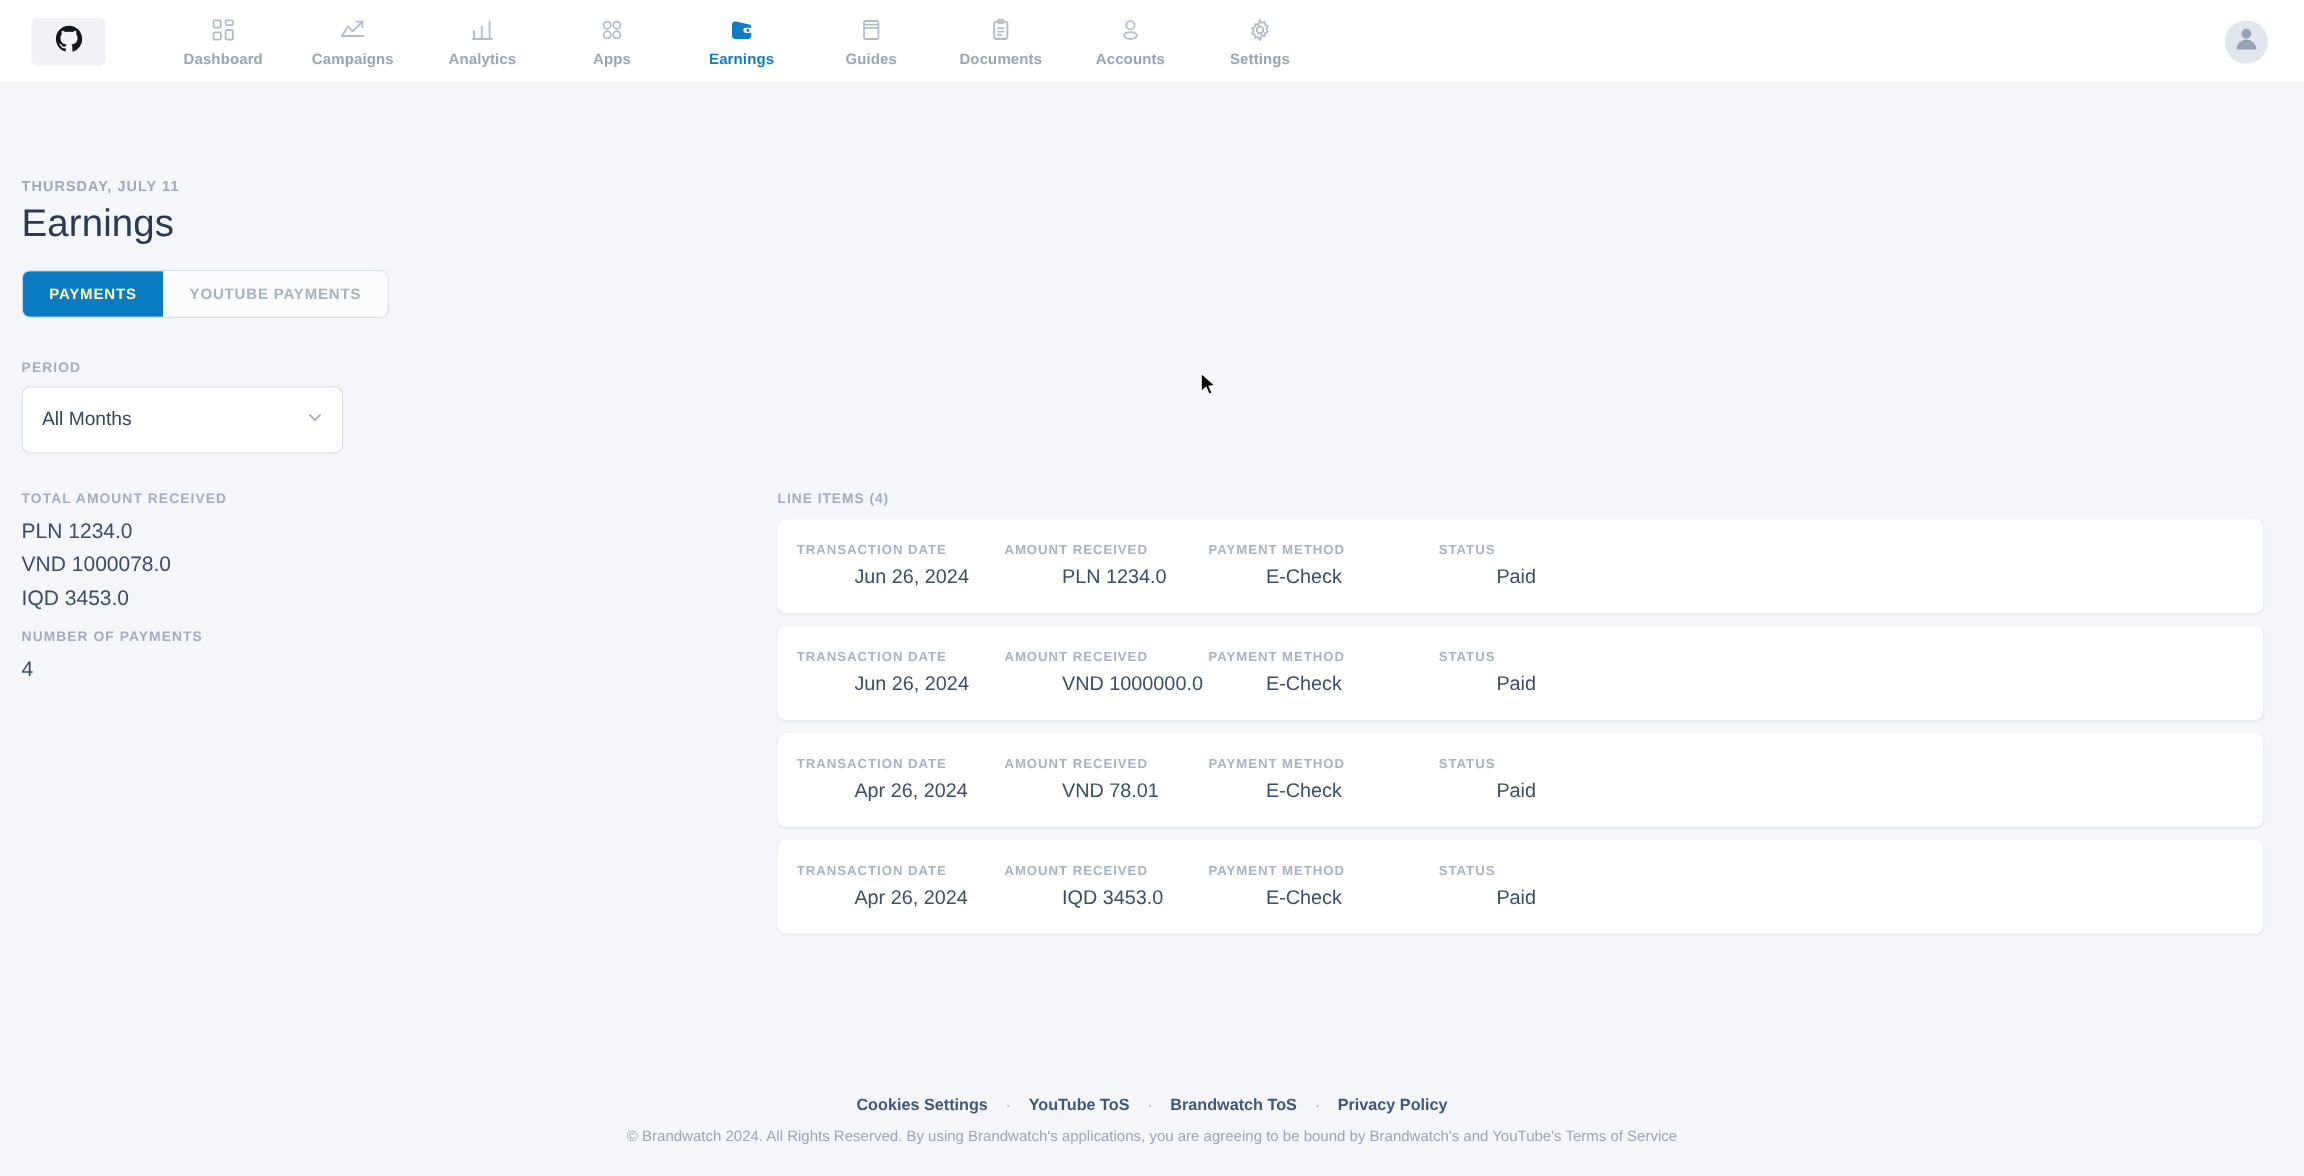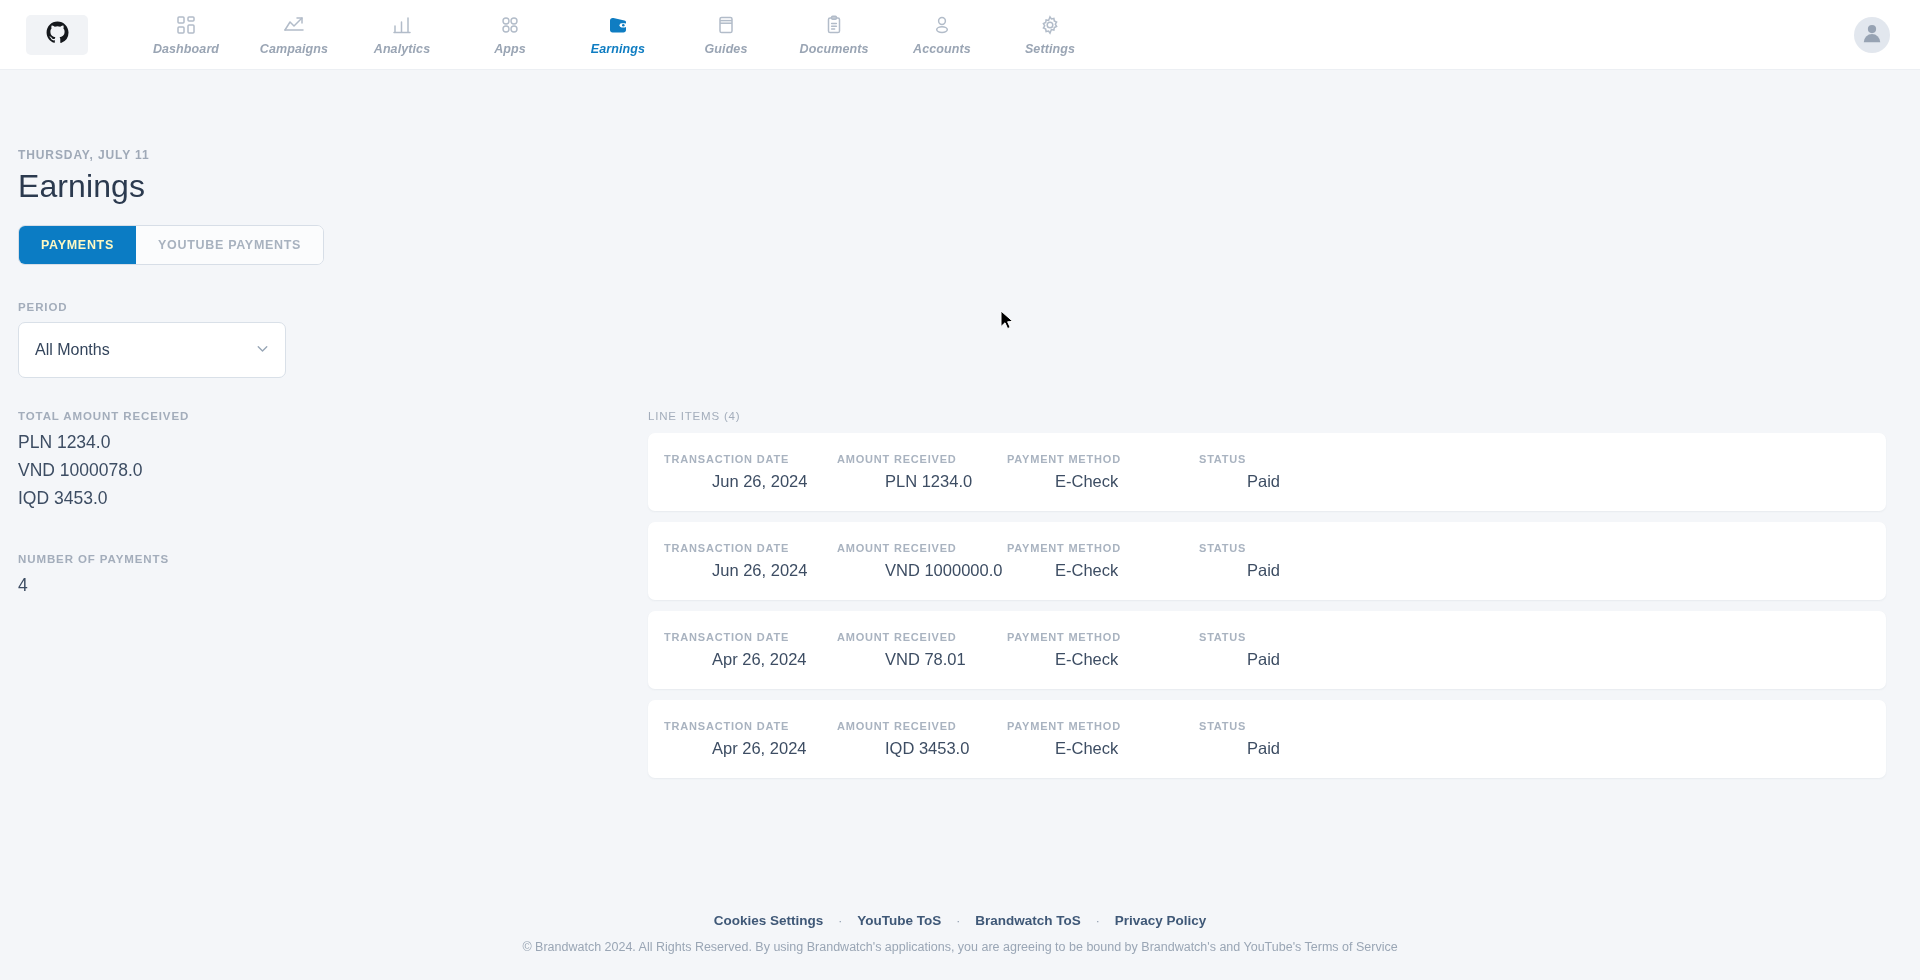"Dashboard" .topnav { font-style: italic -> none }
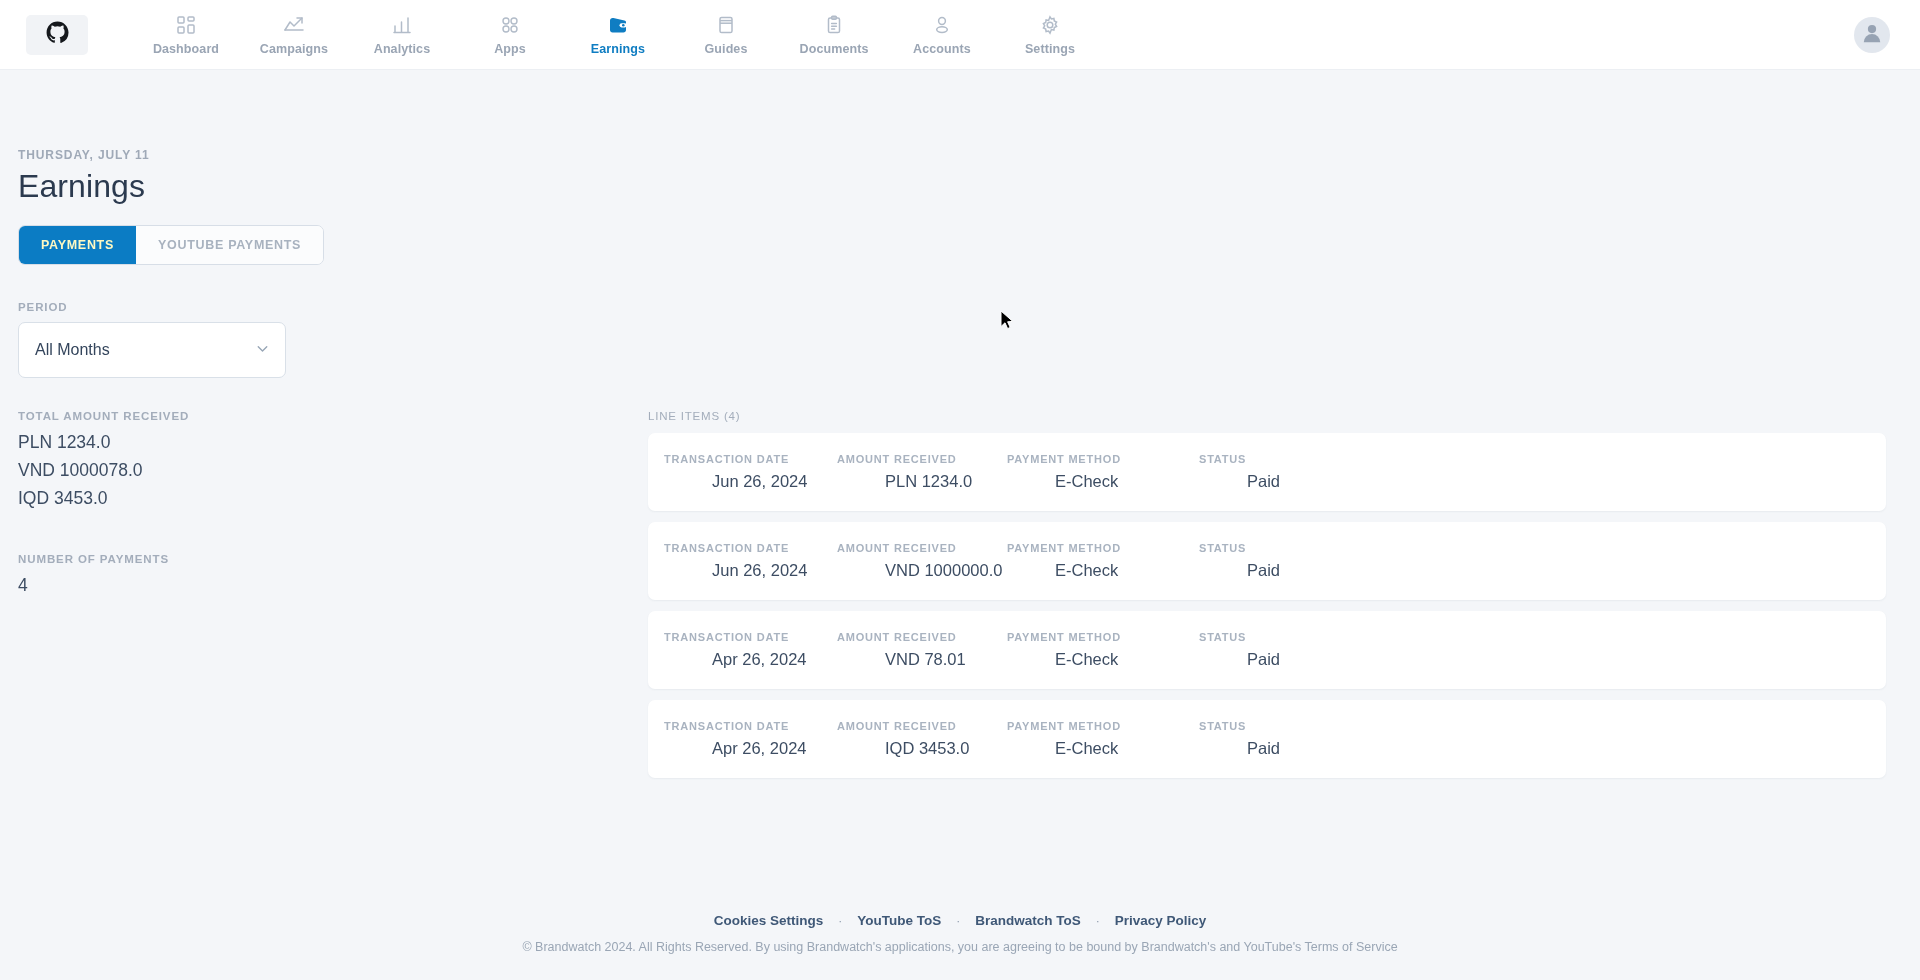"LINE ITEMS (4)" .list-header { font-weight: 400 -> 700 }
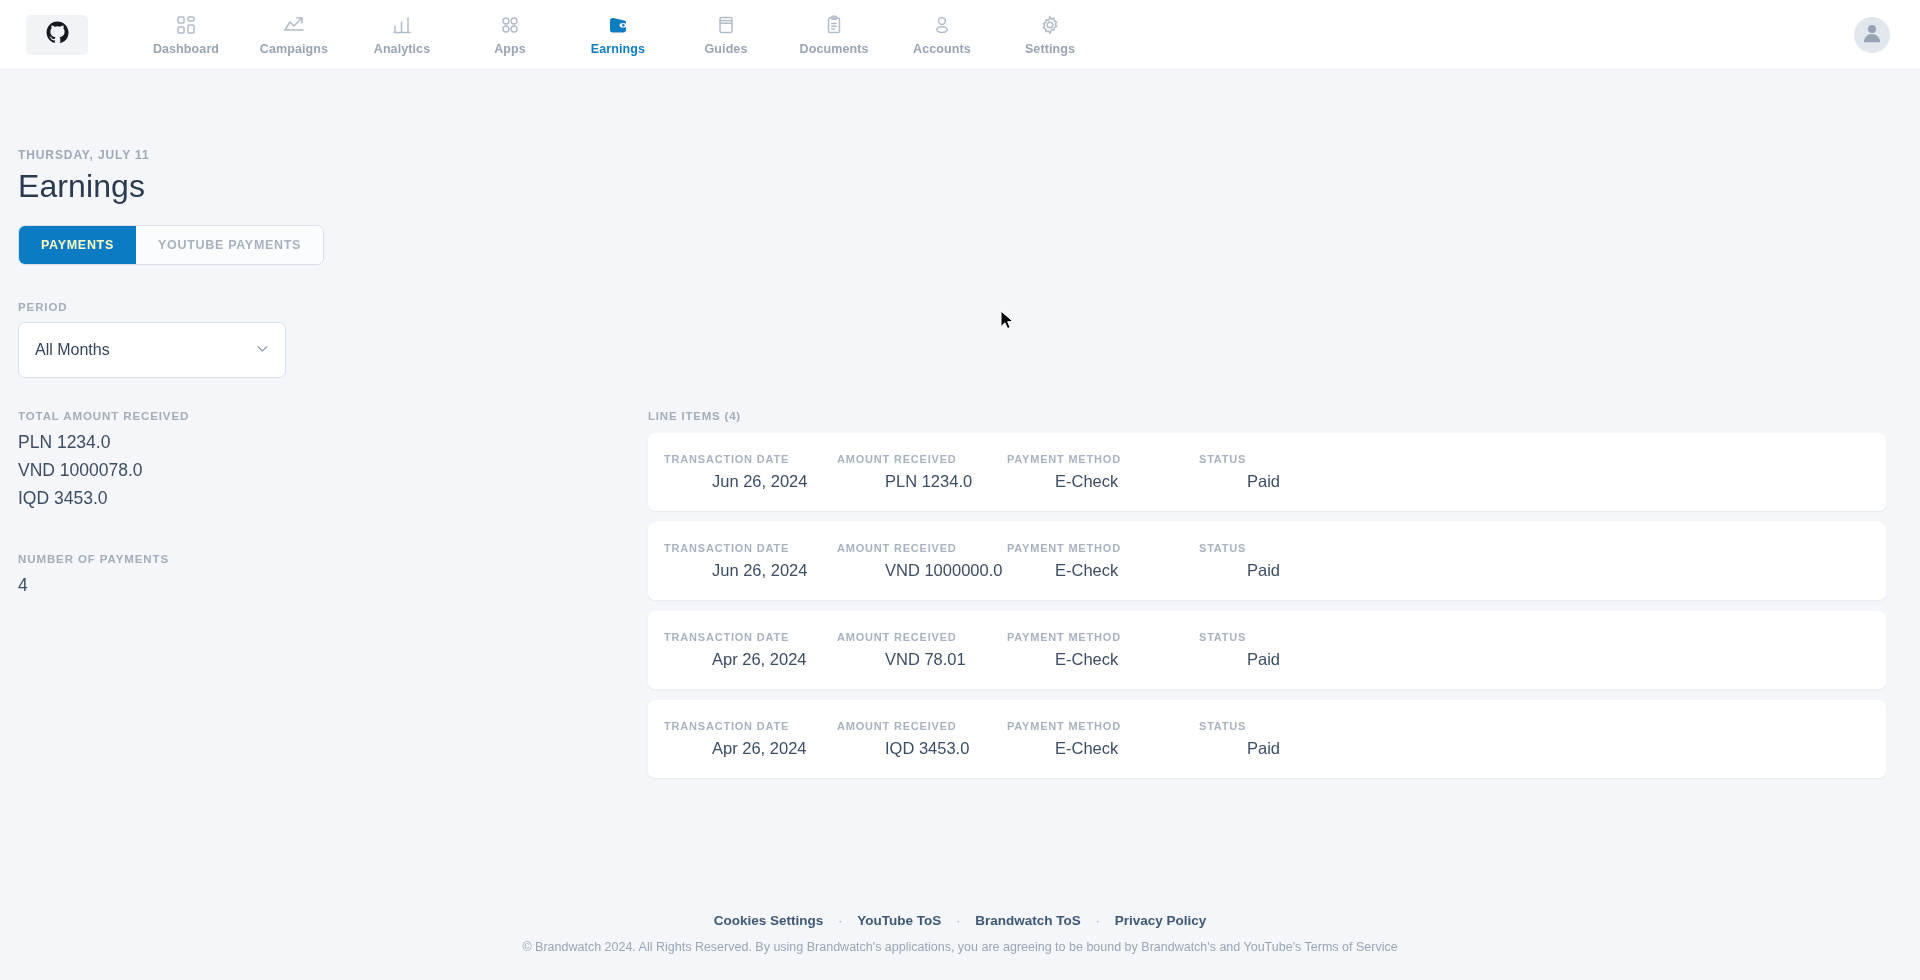"NUMBER OF PAYMENTS" .stat-block + .stat-block { margin-top: 44px -> 16px }
